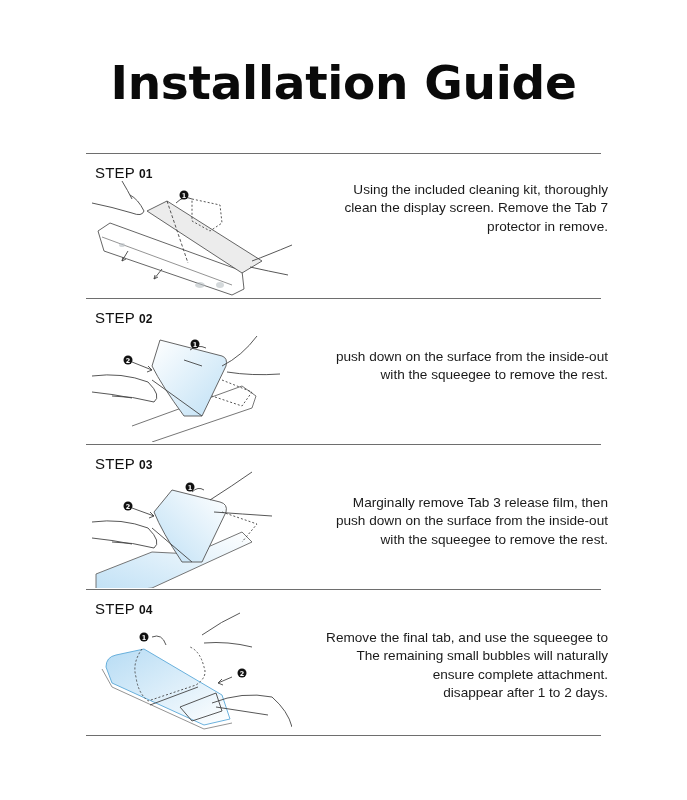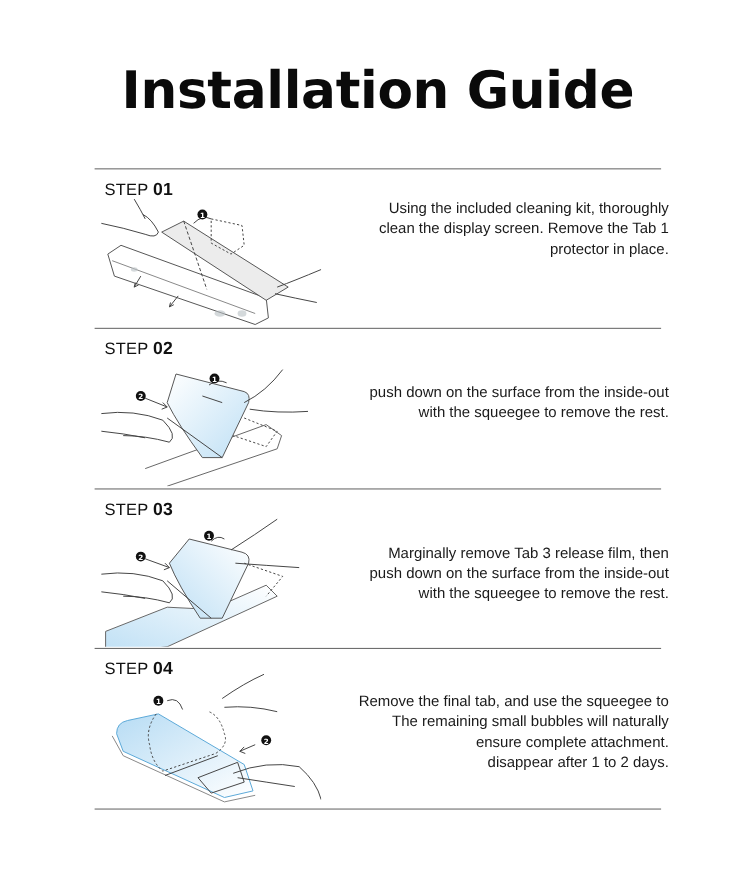"01" .step-label .num { font-size: 16px -> 12px }
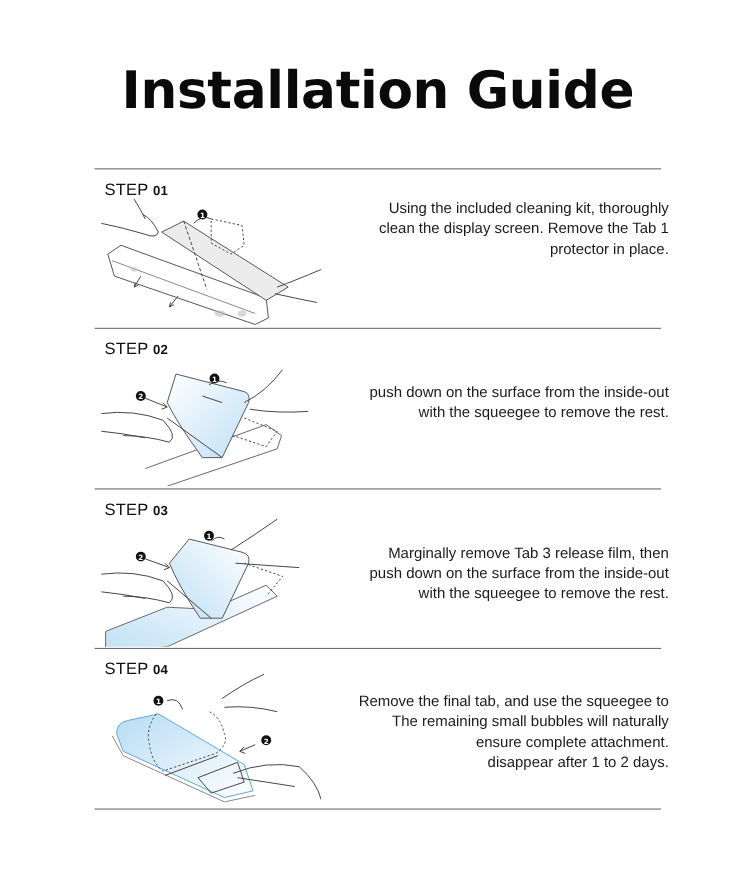"clean the display screen. Remove" p { text: 1 -> 7 }
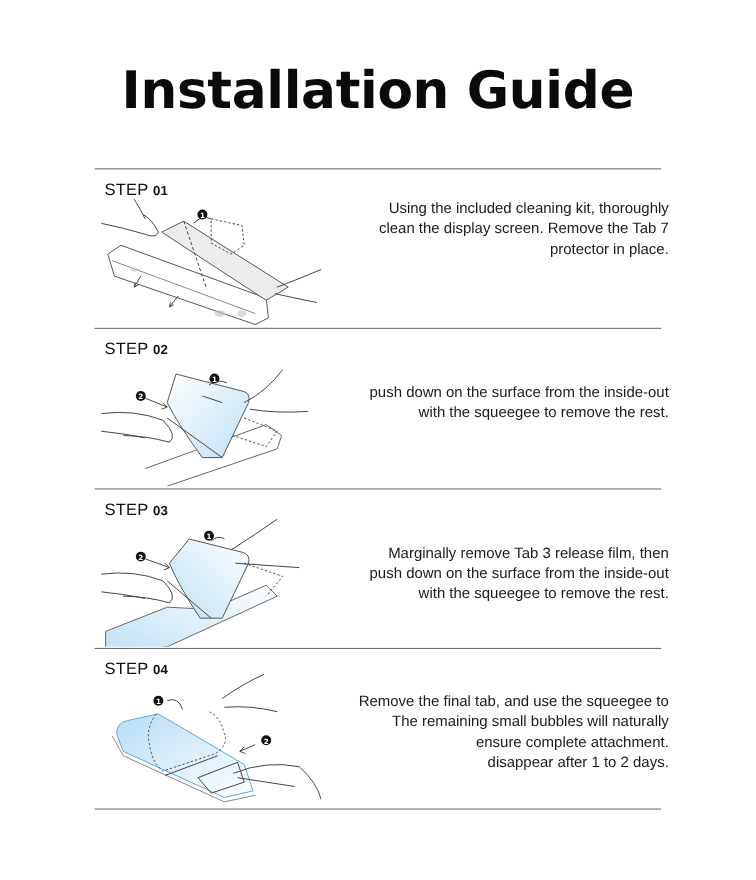"protector in place." p { text: place -> remove }
